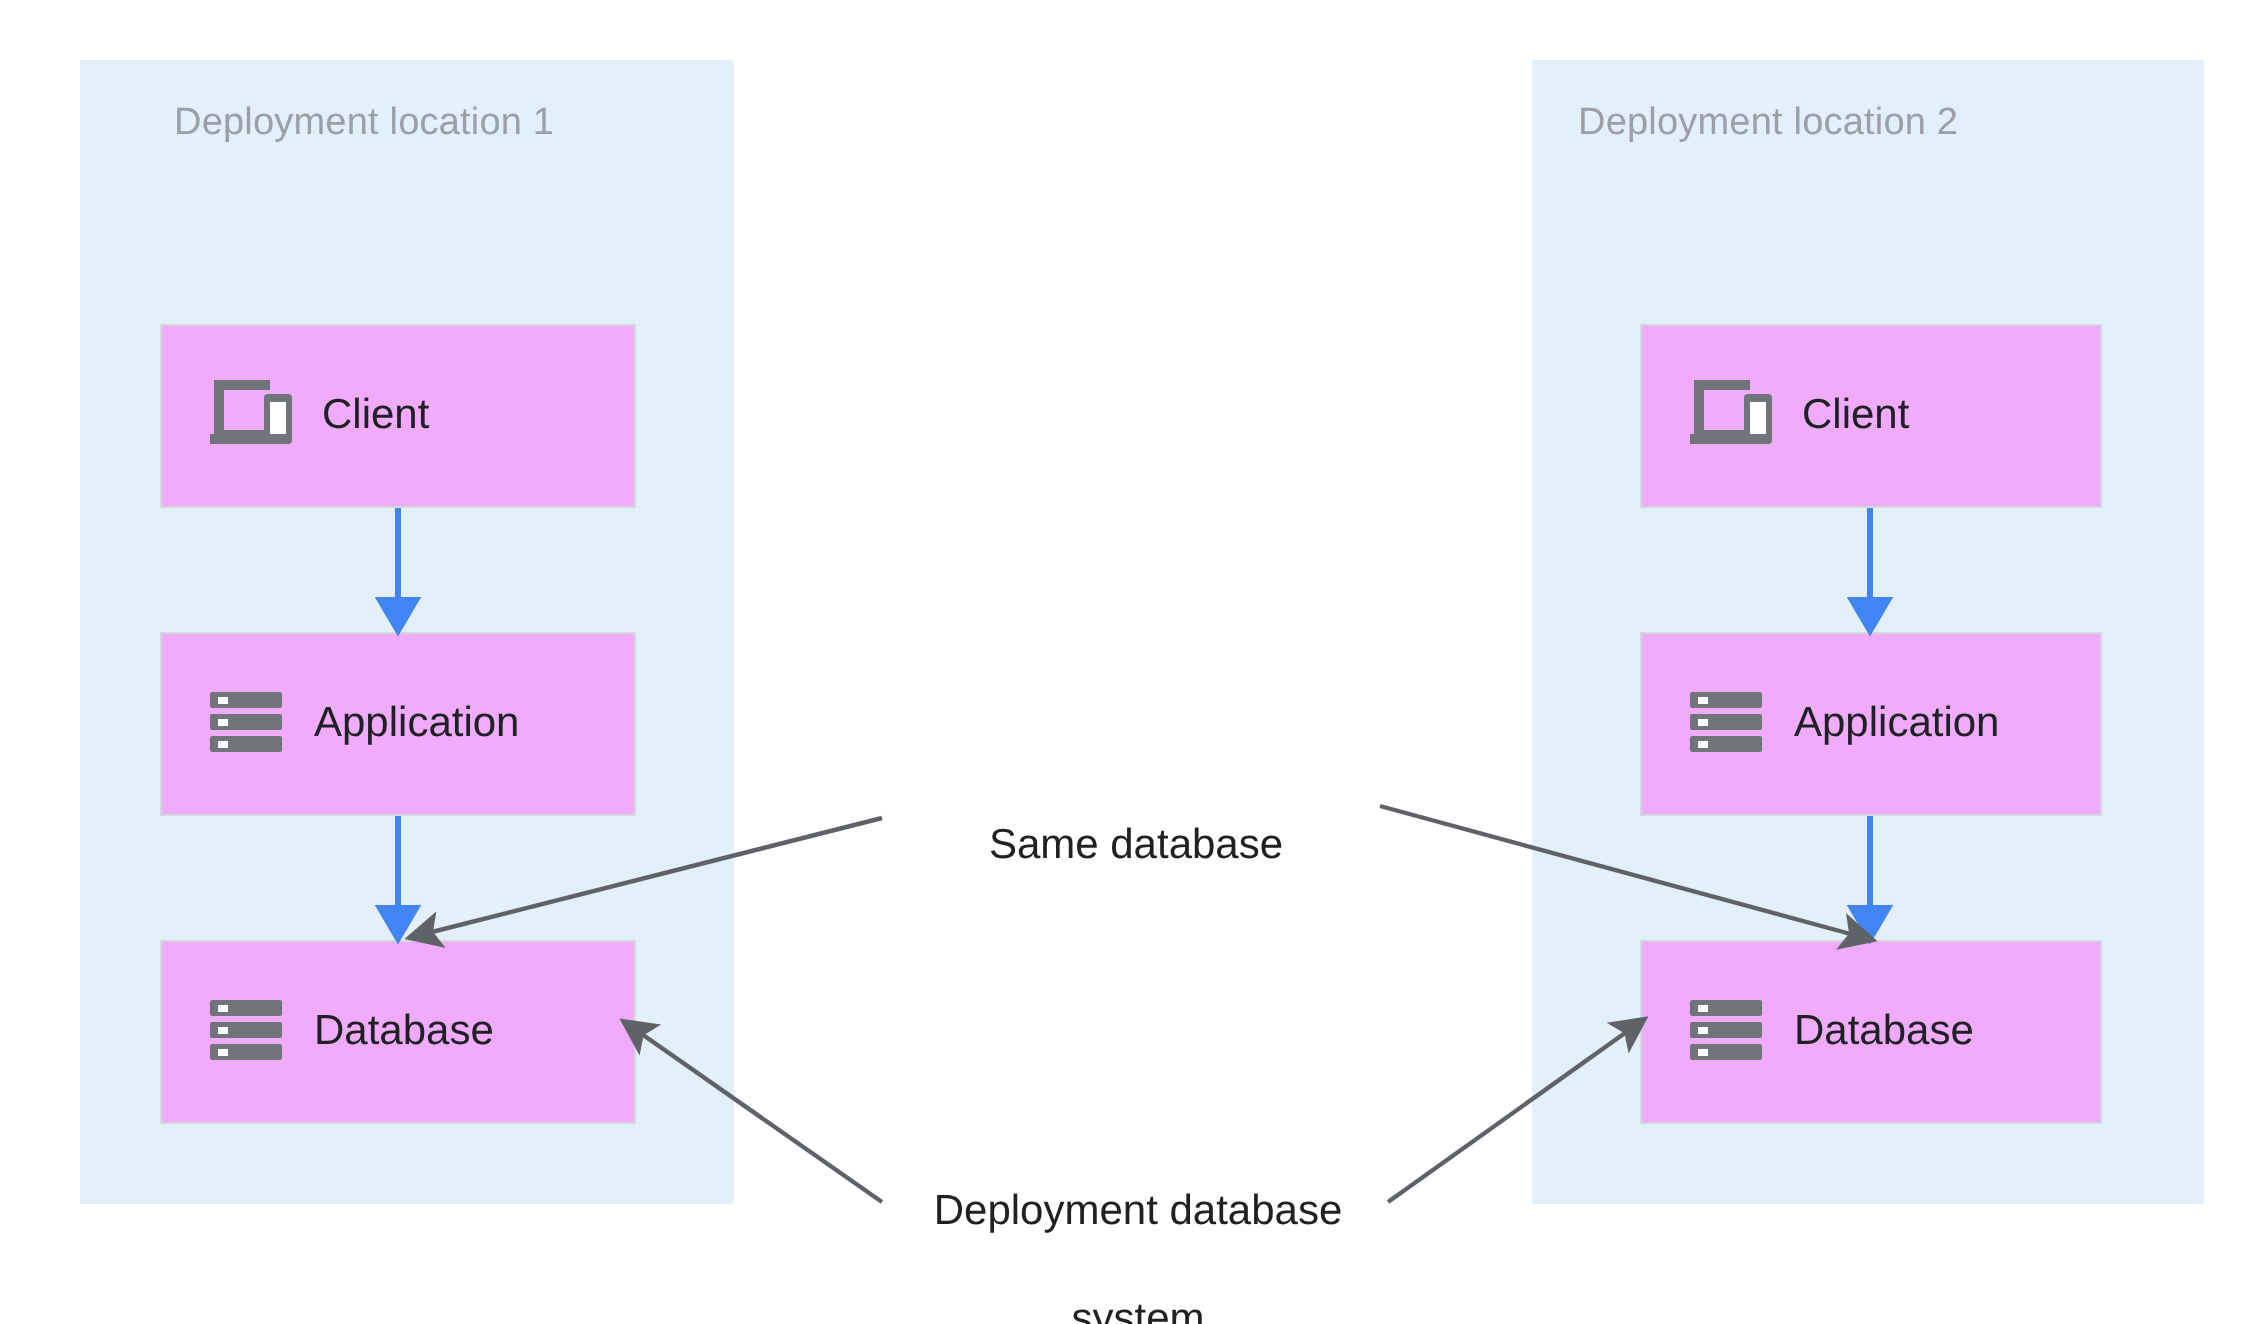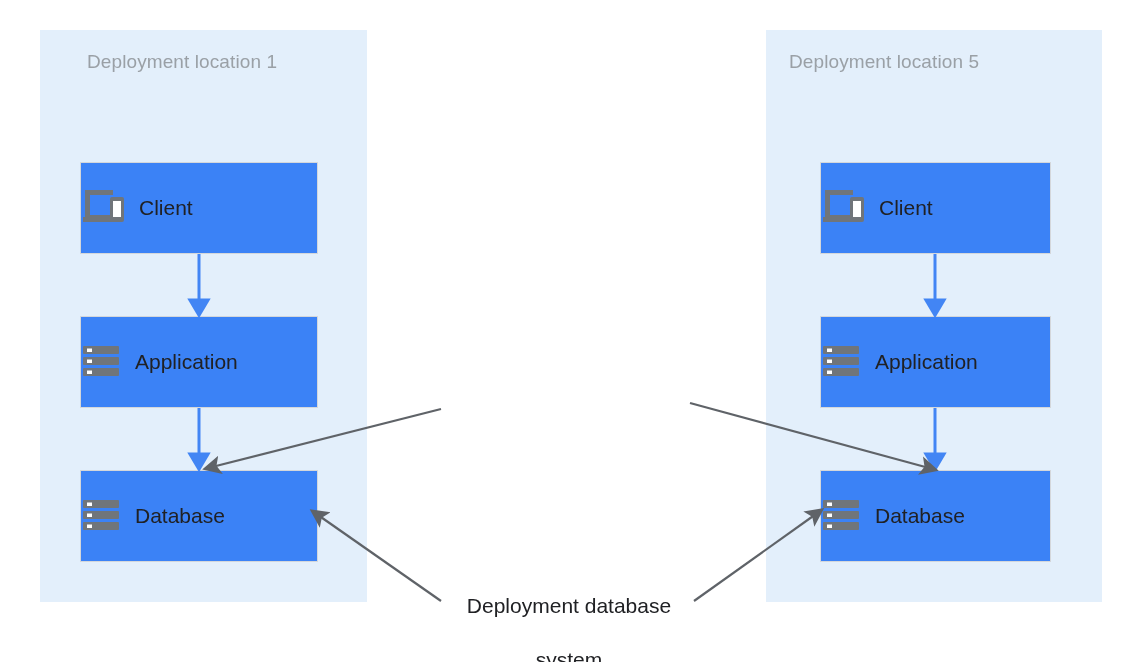"Deployment location 5" div.panel-label { text: 5 -> 2 }
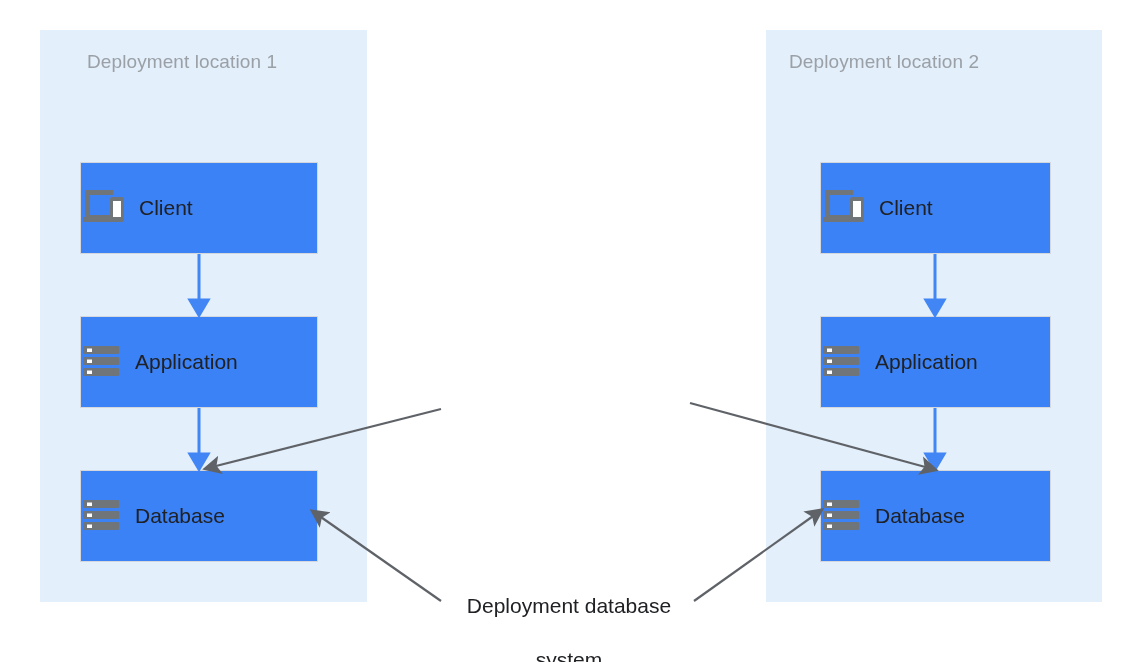"Client" .node { background: #3b82f6 -> #f0abfc; padding-left: none -> 22px }
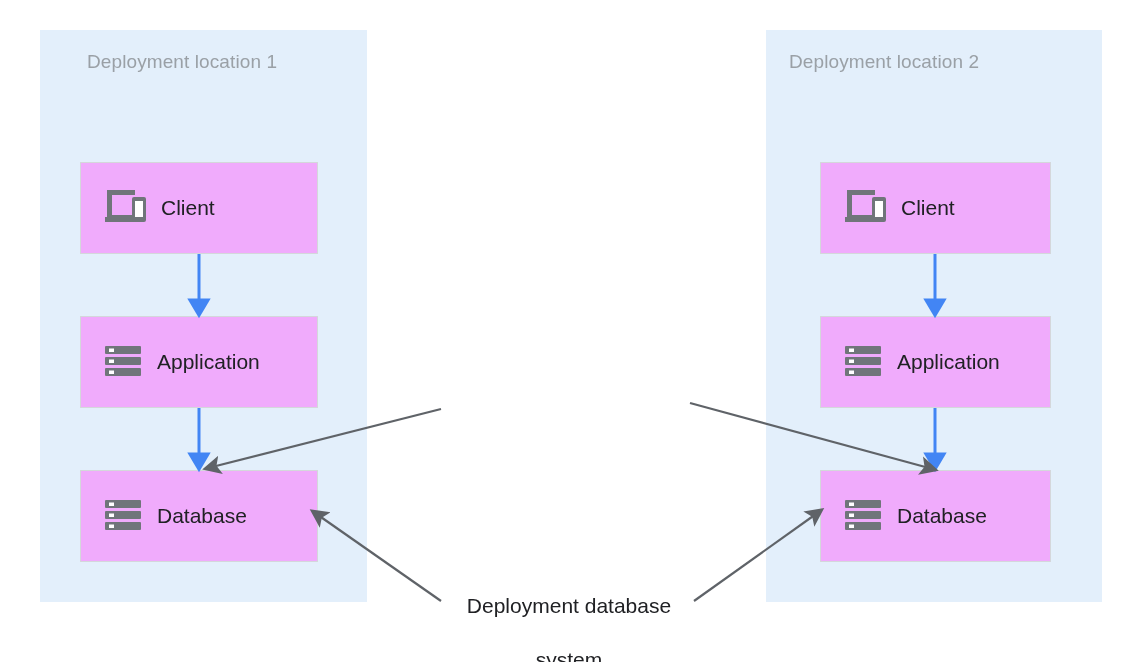"Same database" div { html: none -> <div>Same database</div> }
